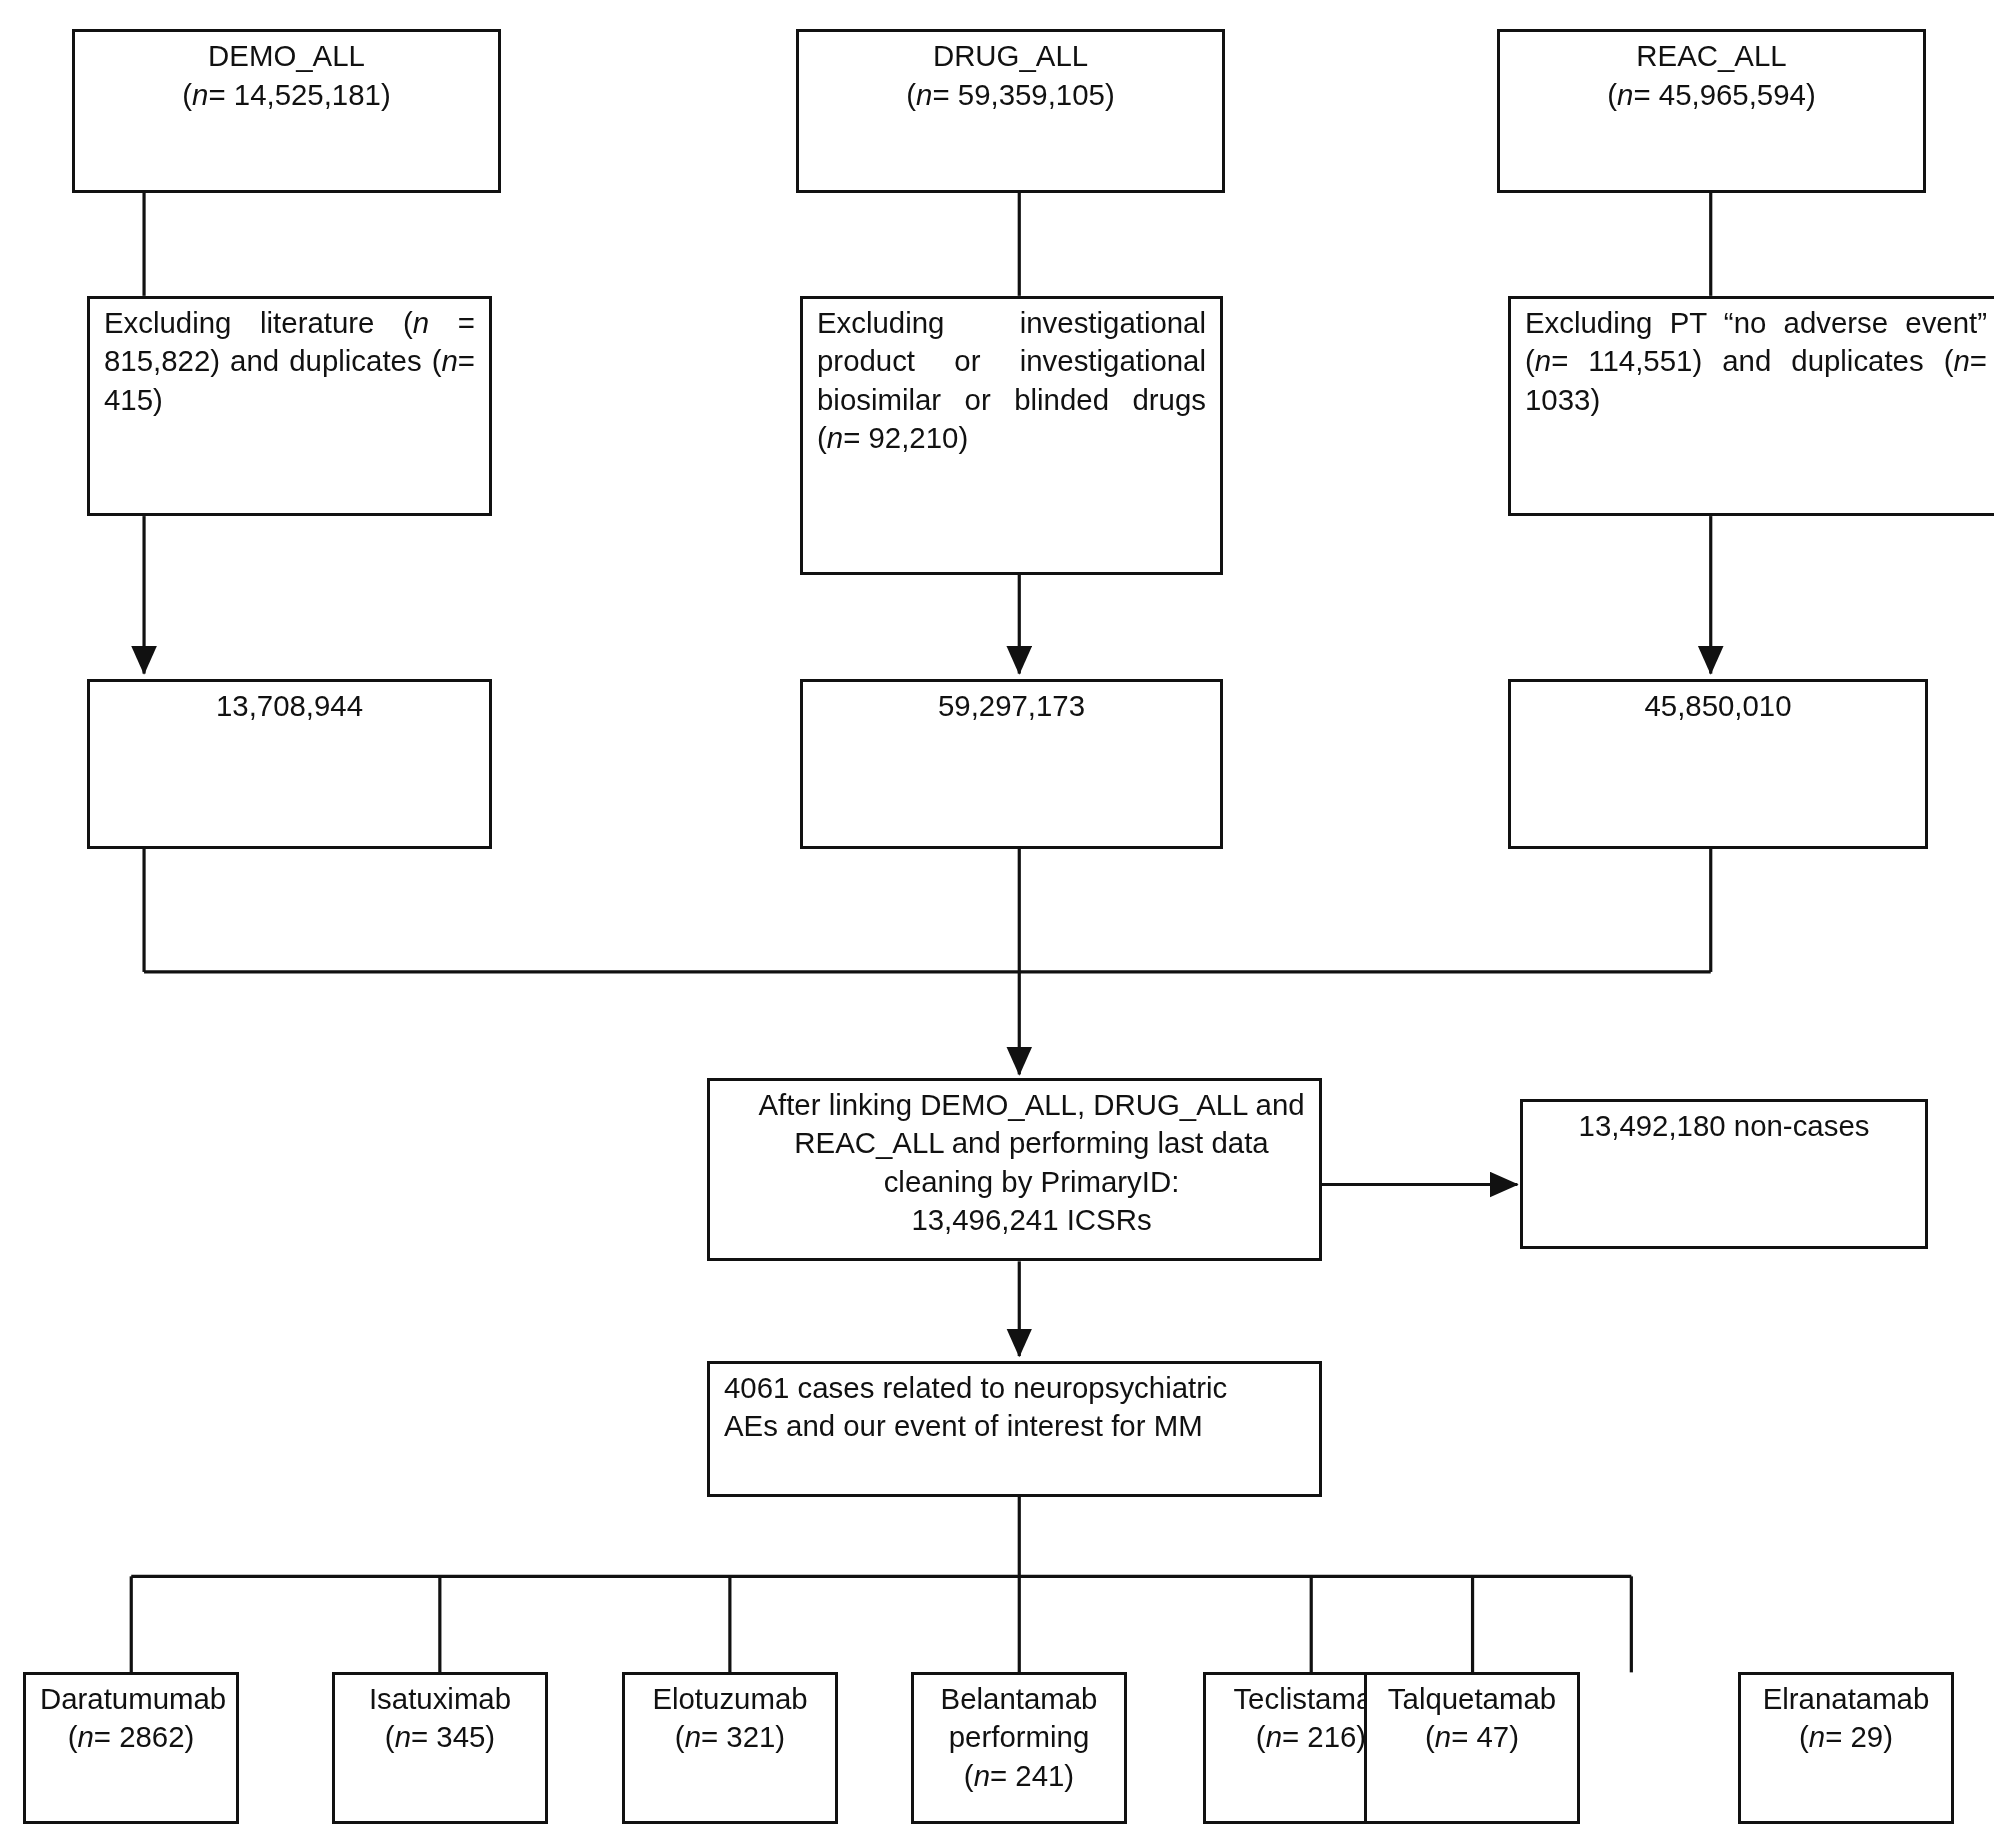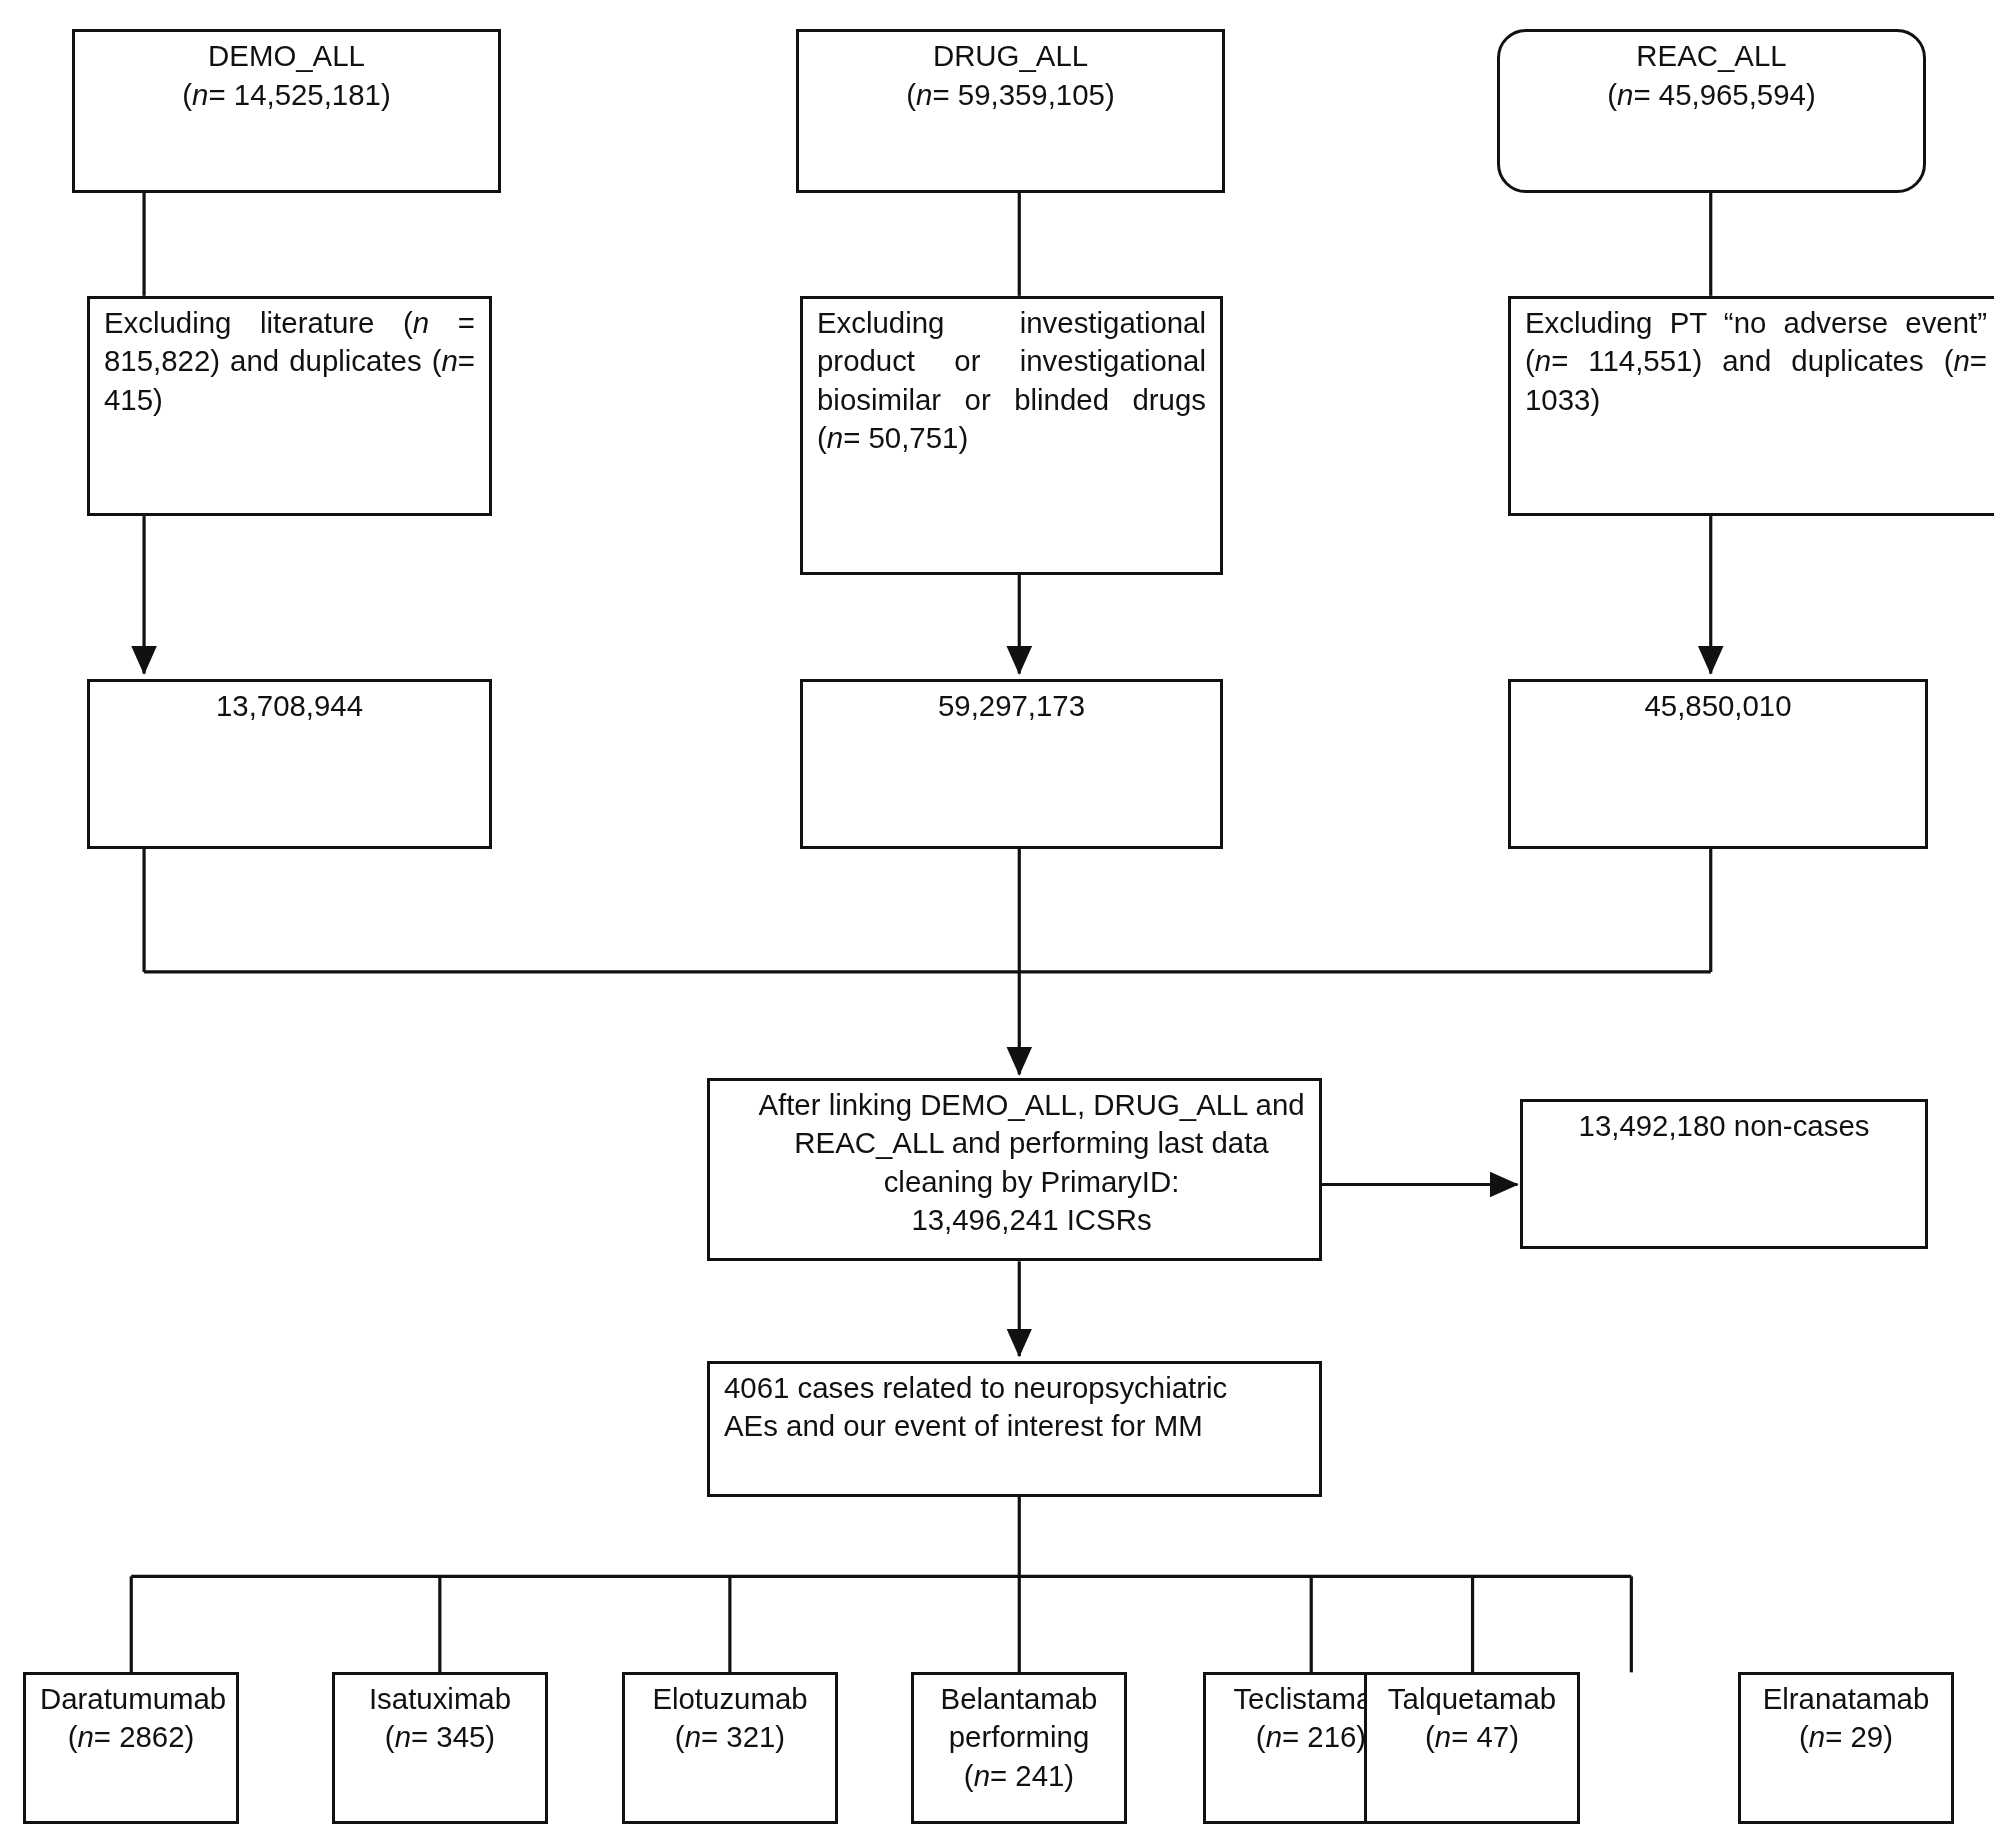"REAC_ALL" div.node { border-radius: 29px -> none }
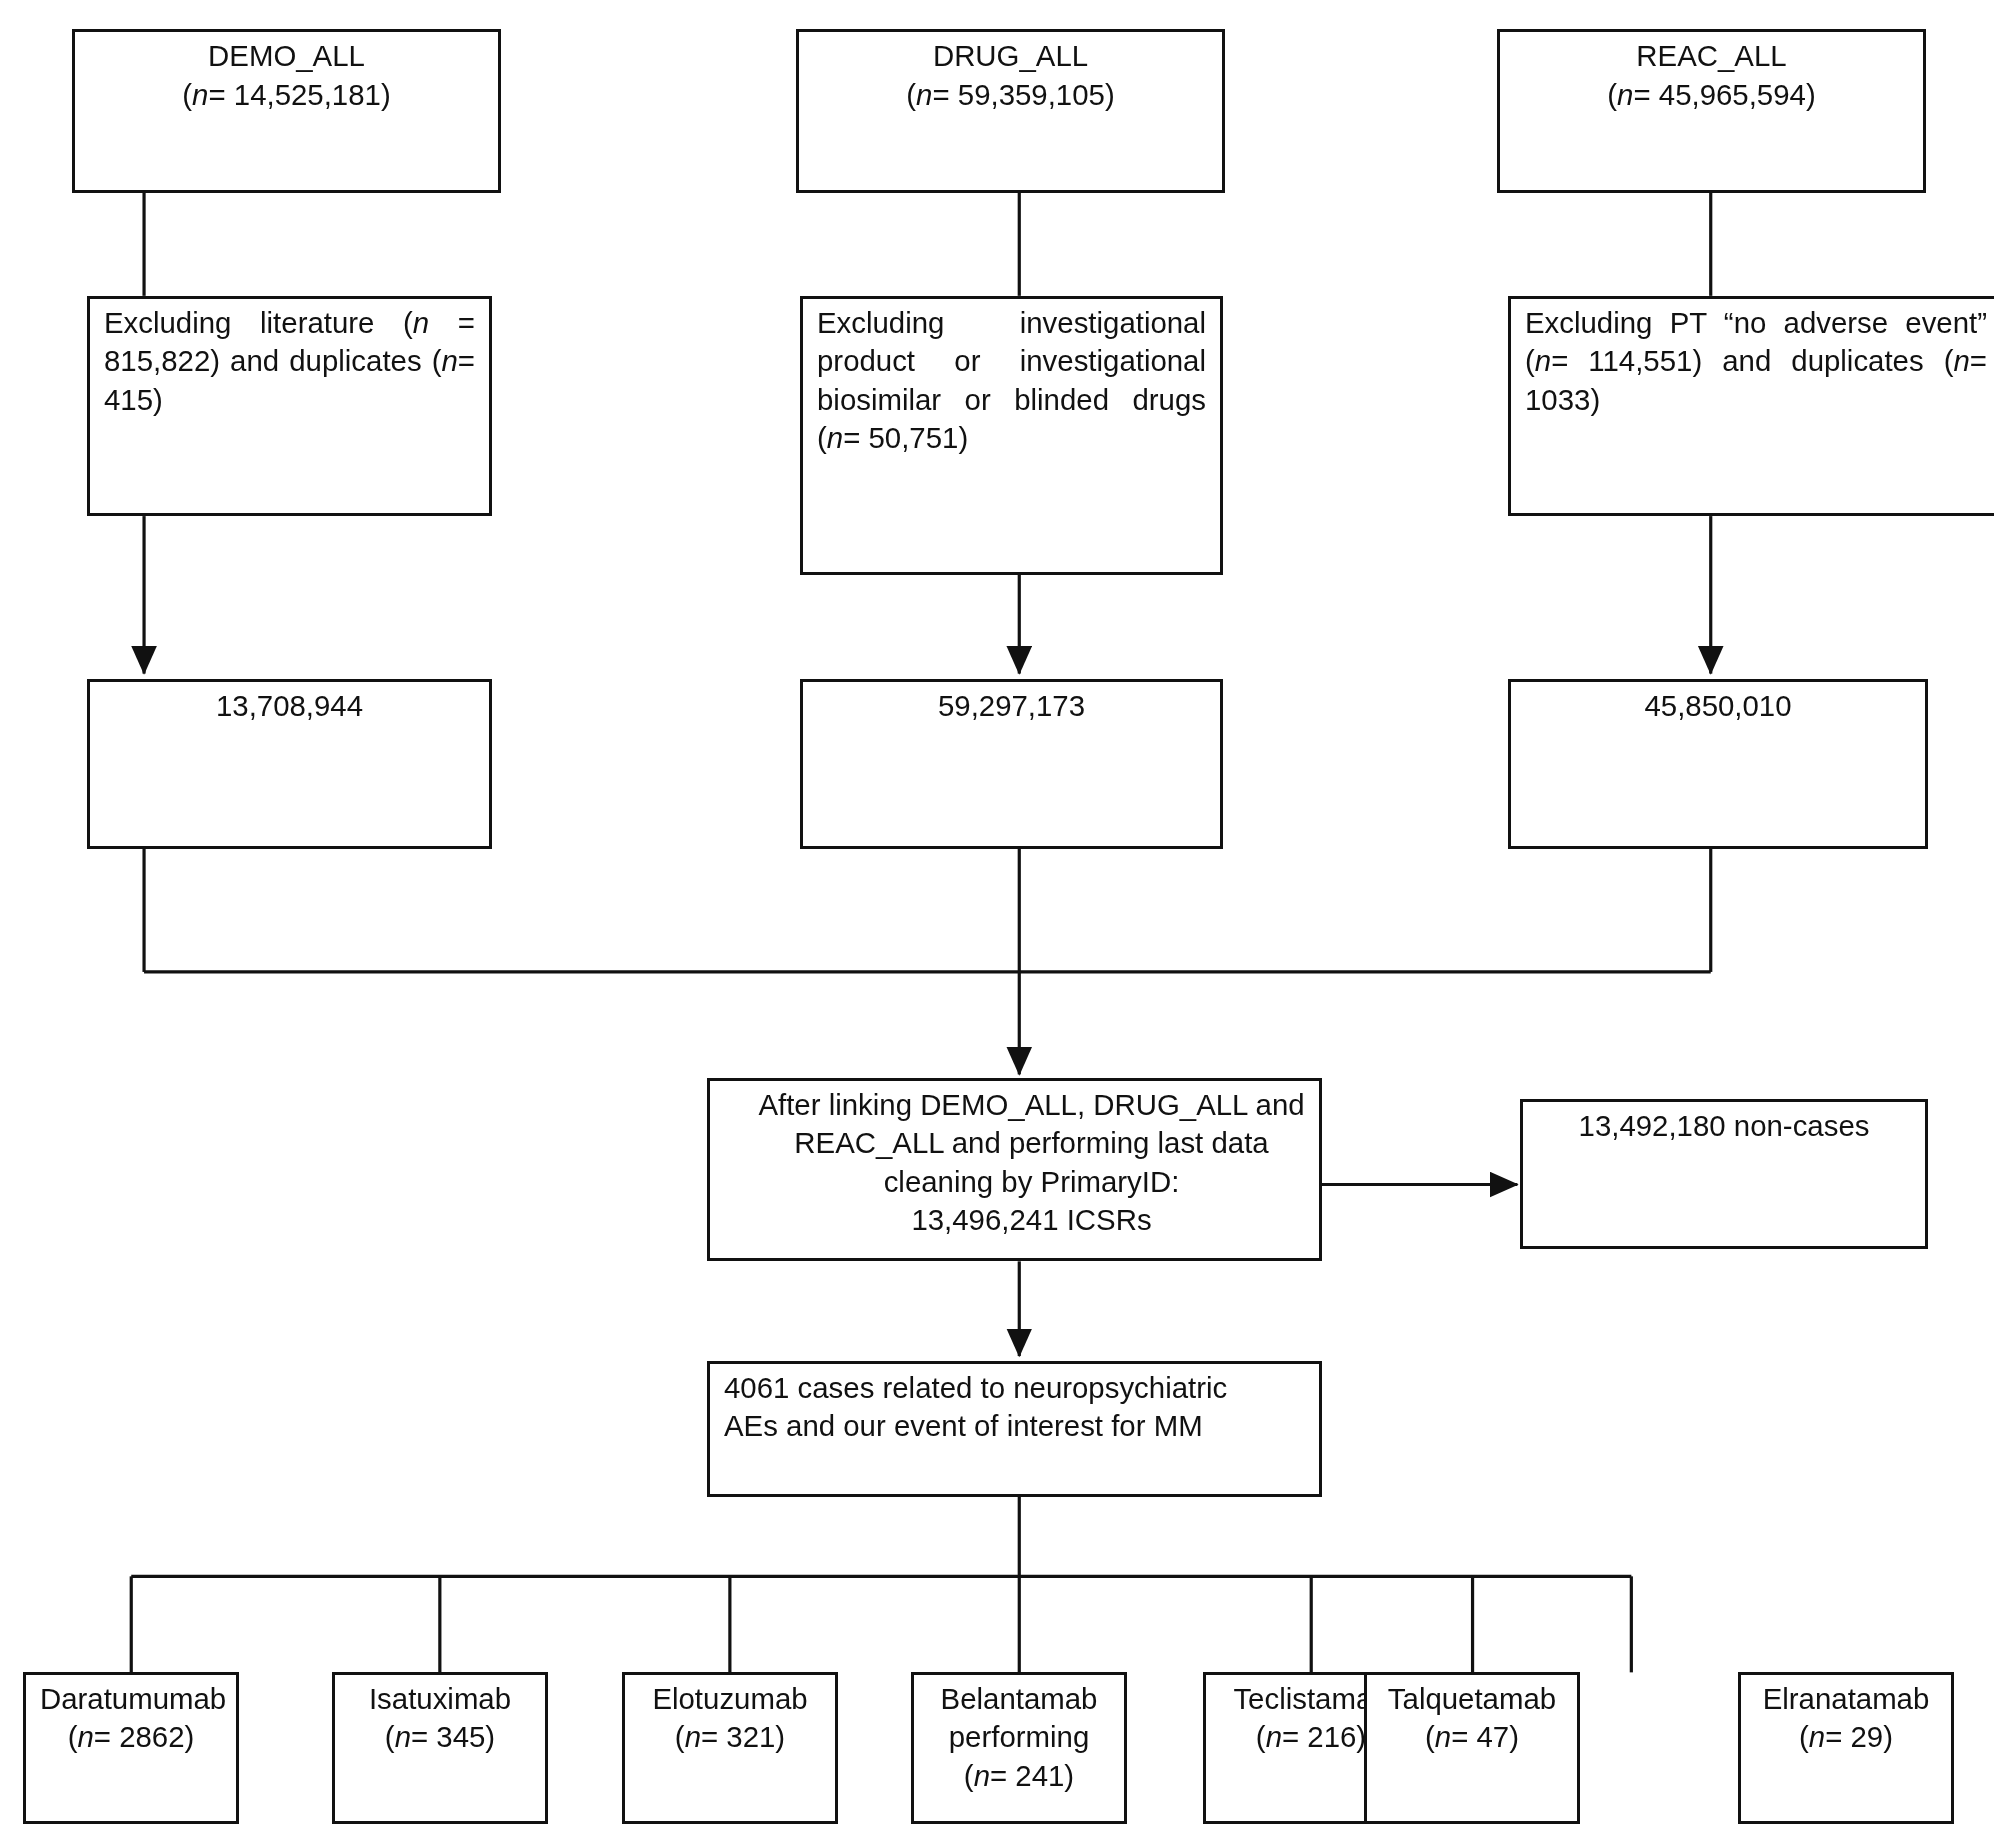"= 50,751)" span { text: 50,751 -> 92,210 }
